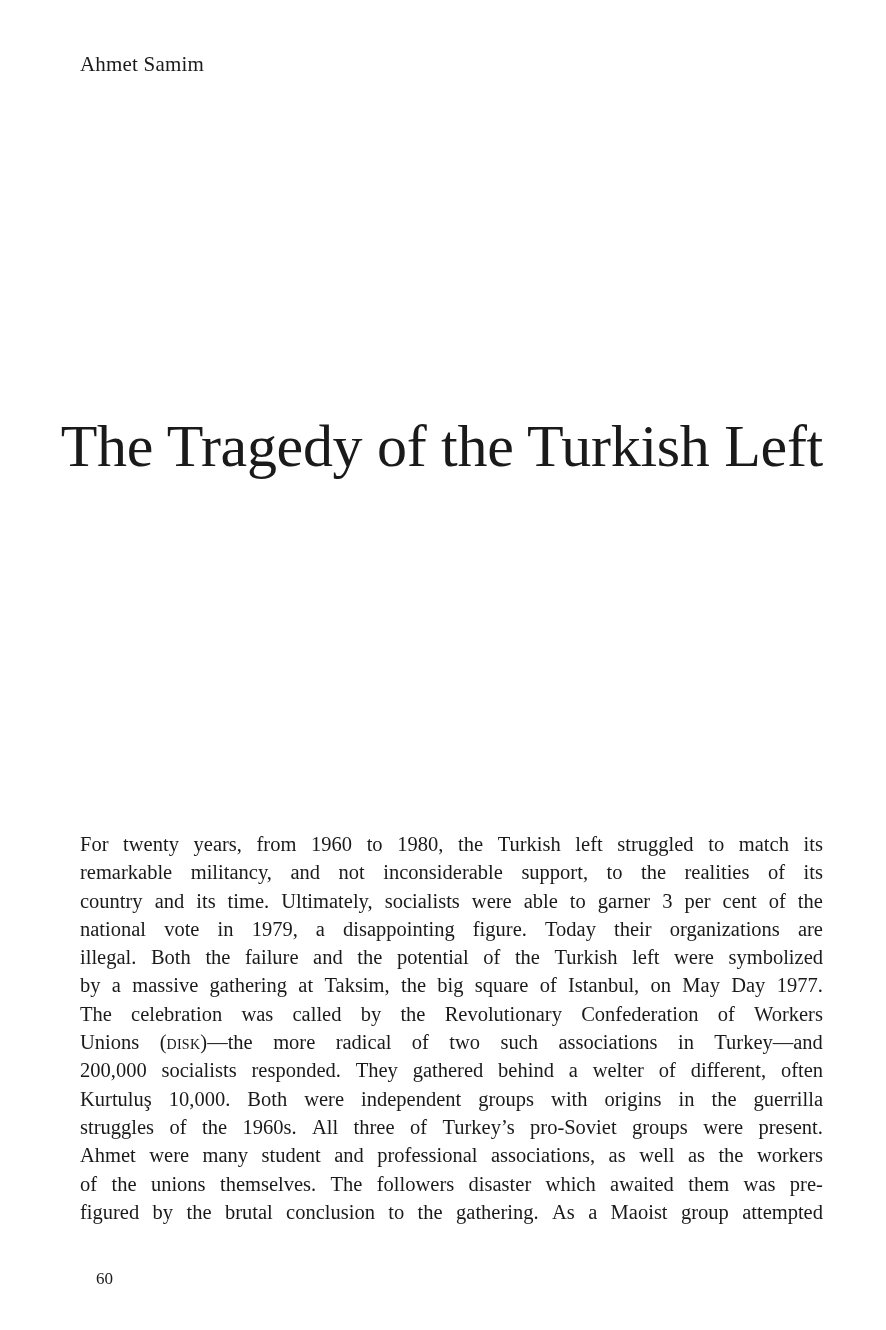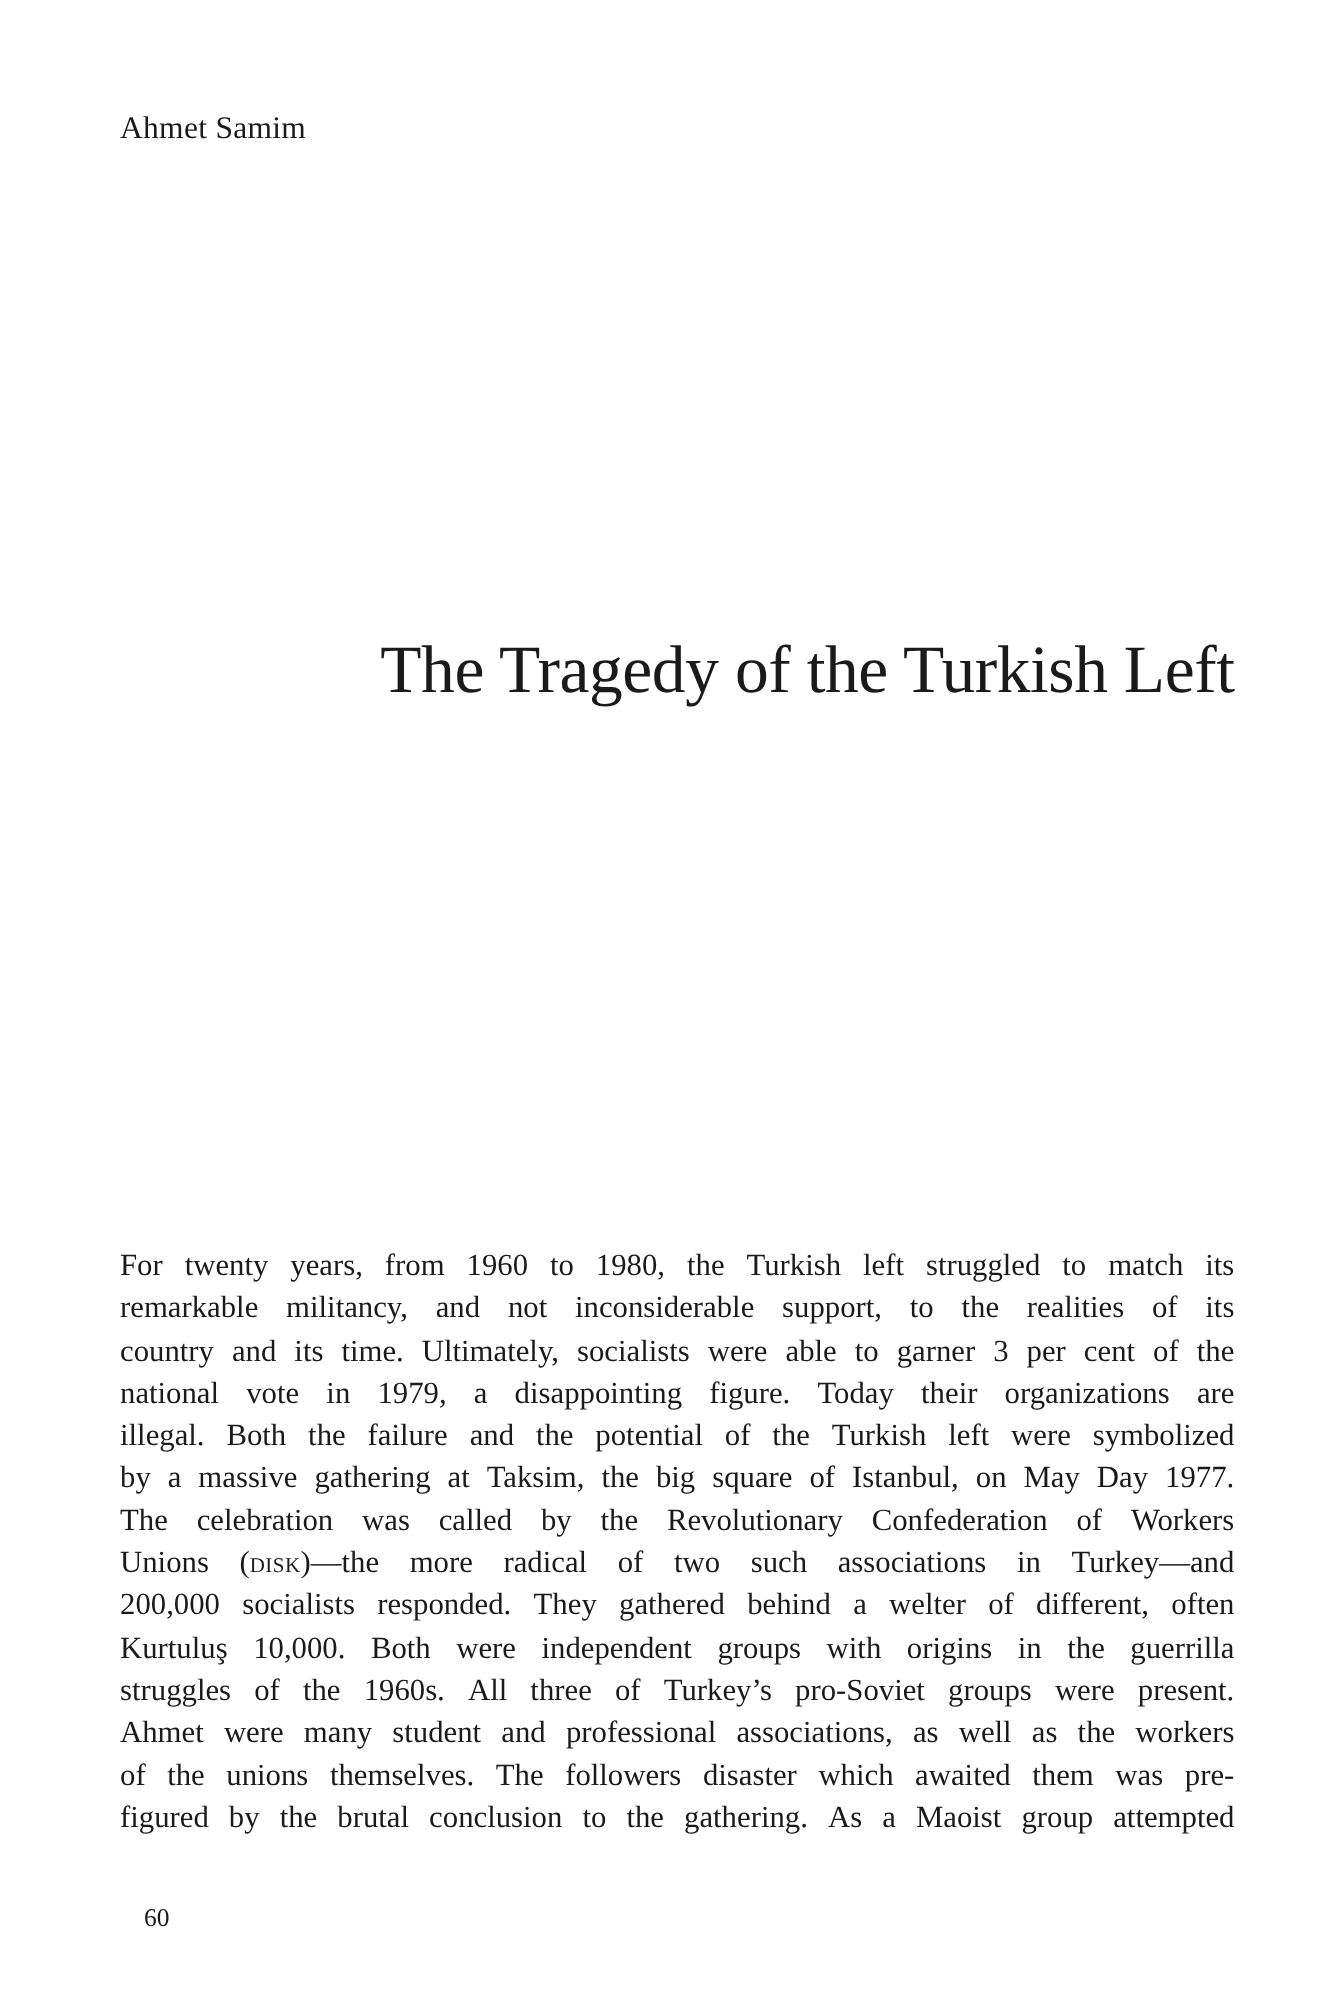"Ahmet Samim" .running-head { margin-top: 21px -> none }
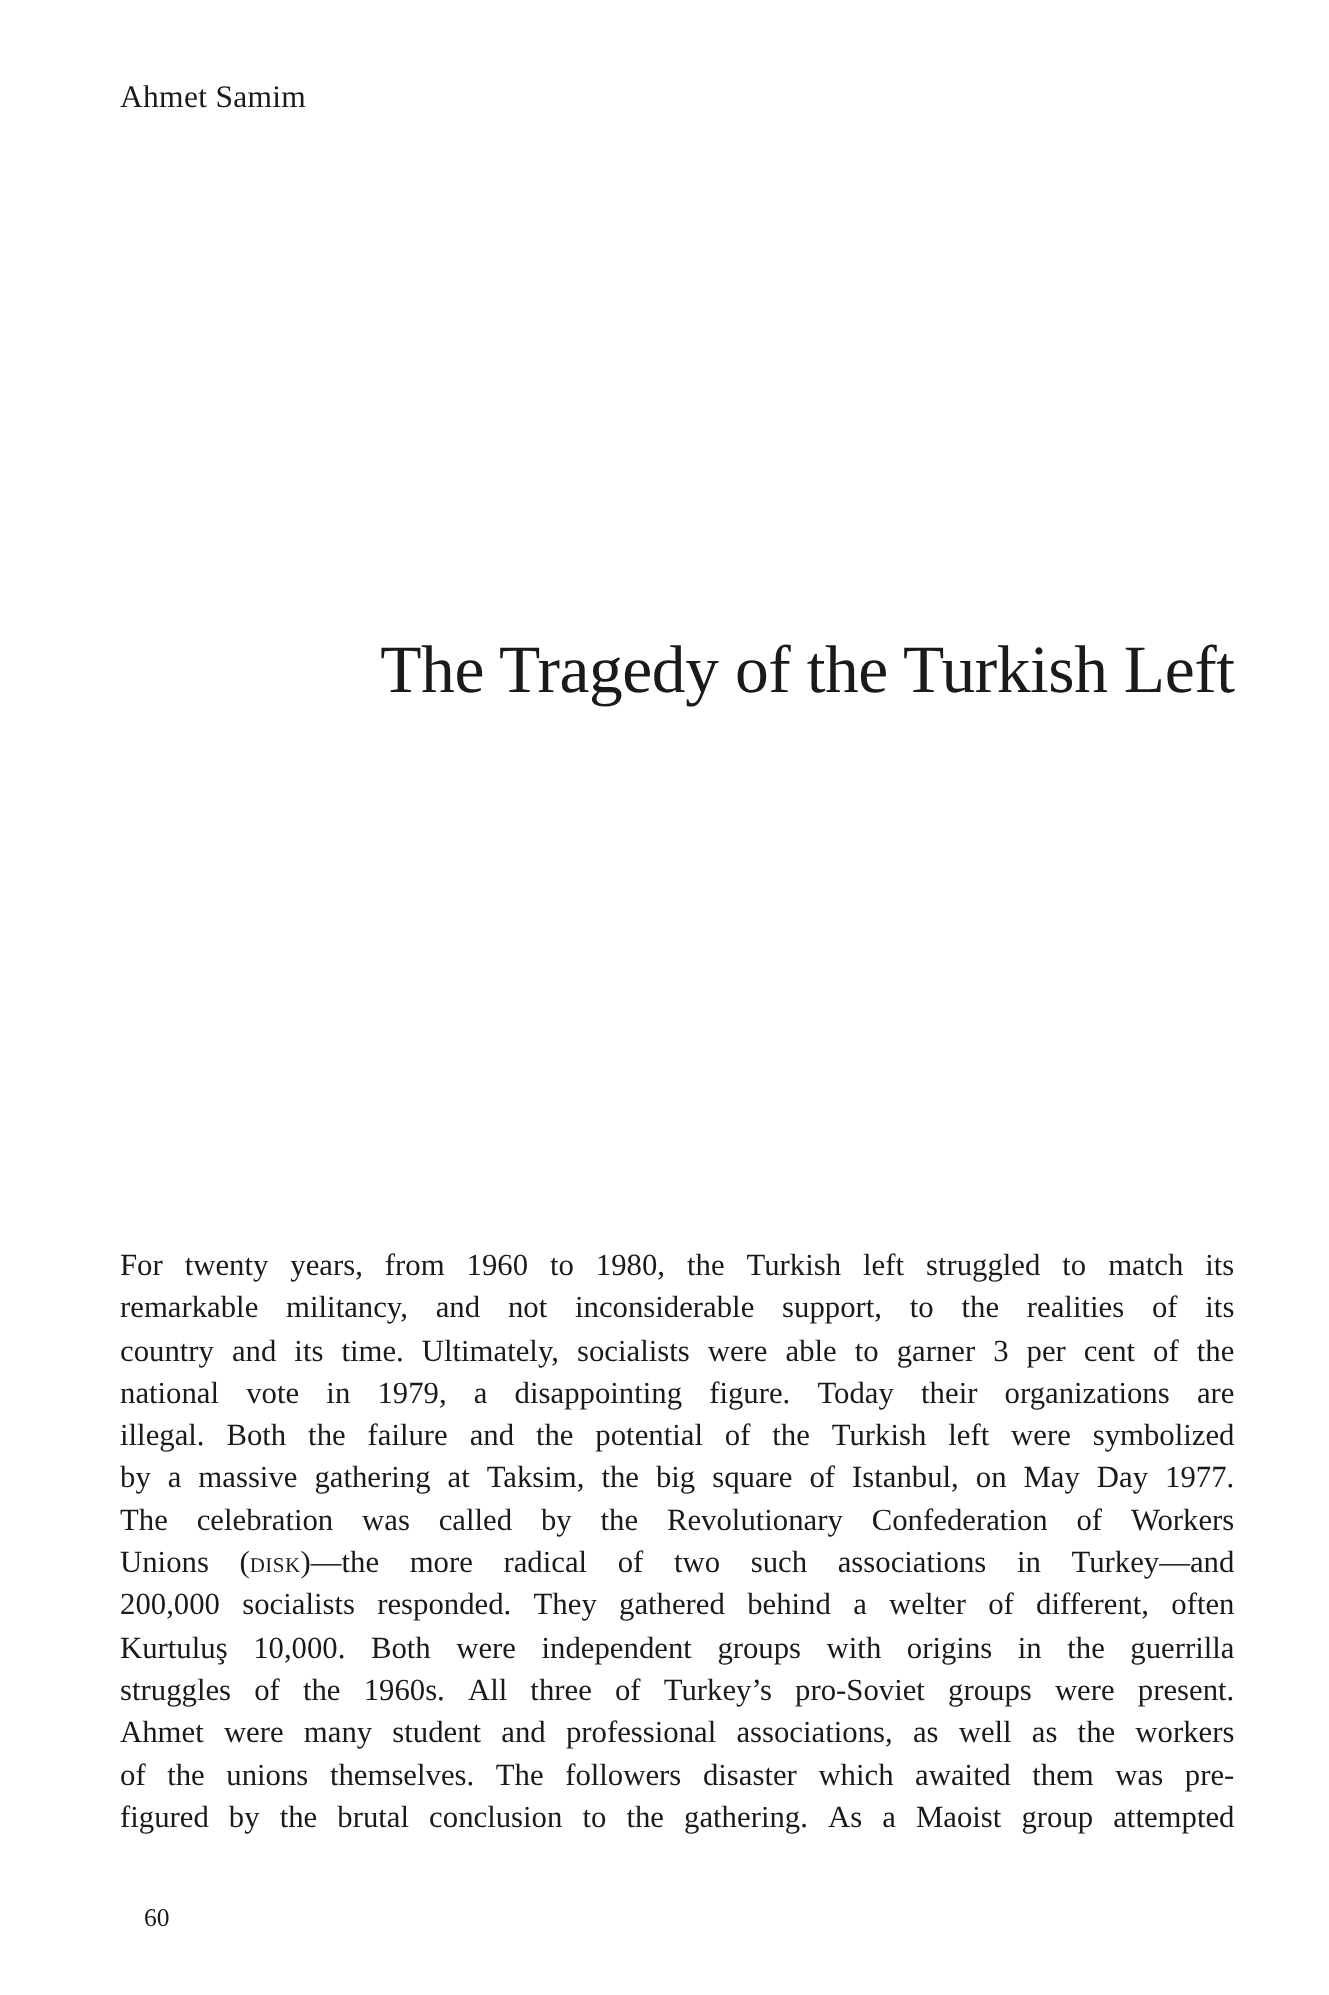"The Tragedy of the Turkish" .chapter-title { font-size: 45px -> 60px }
